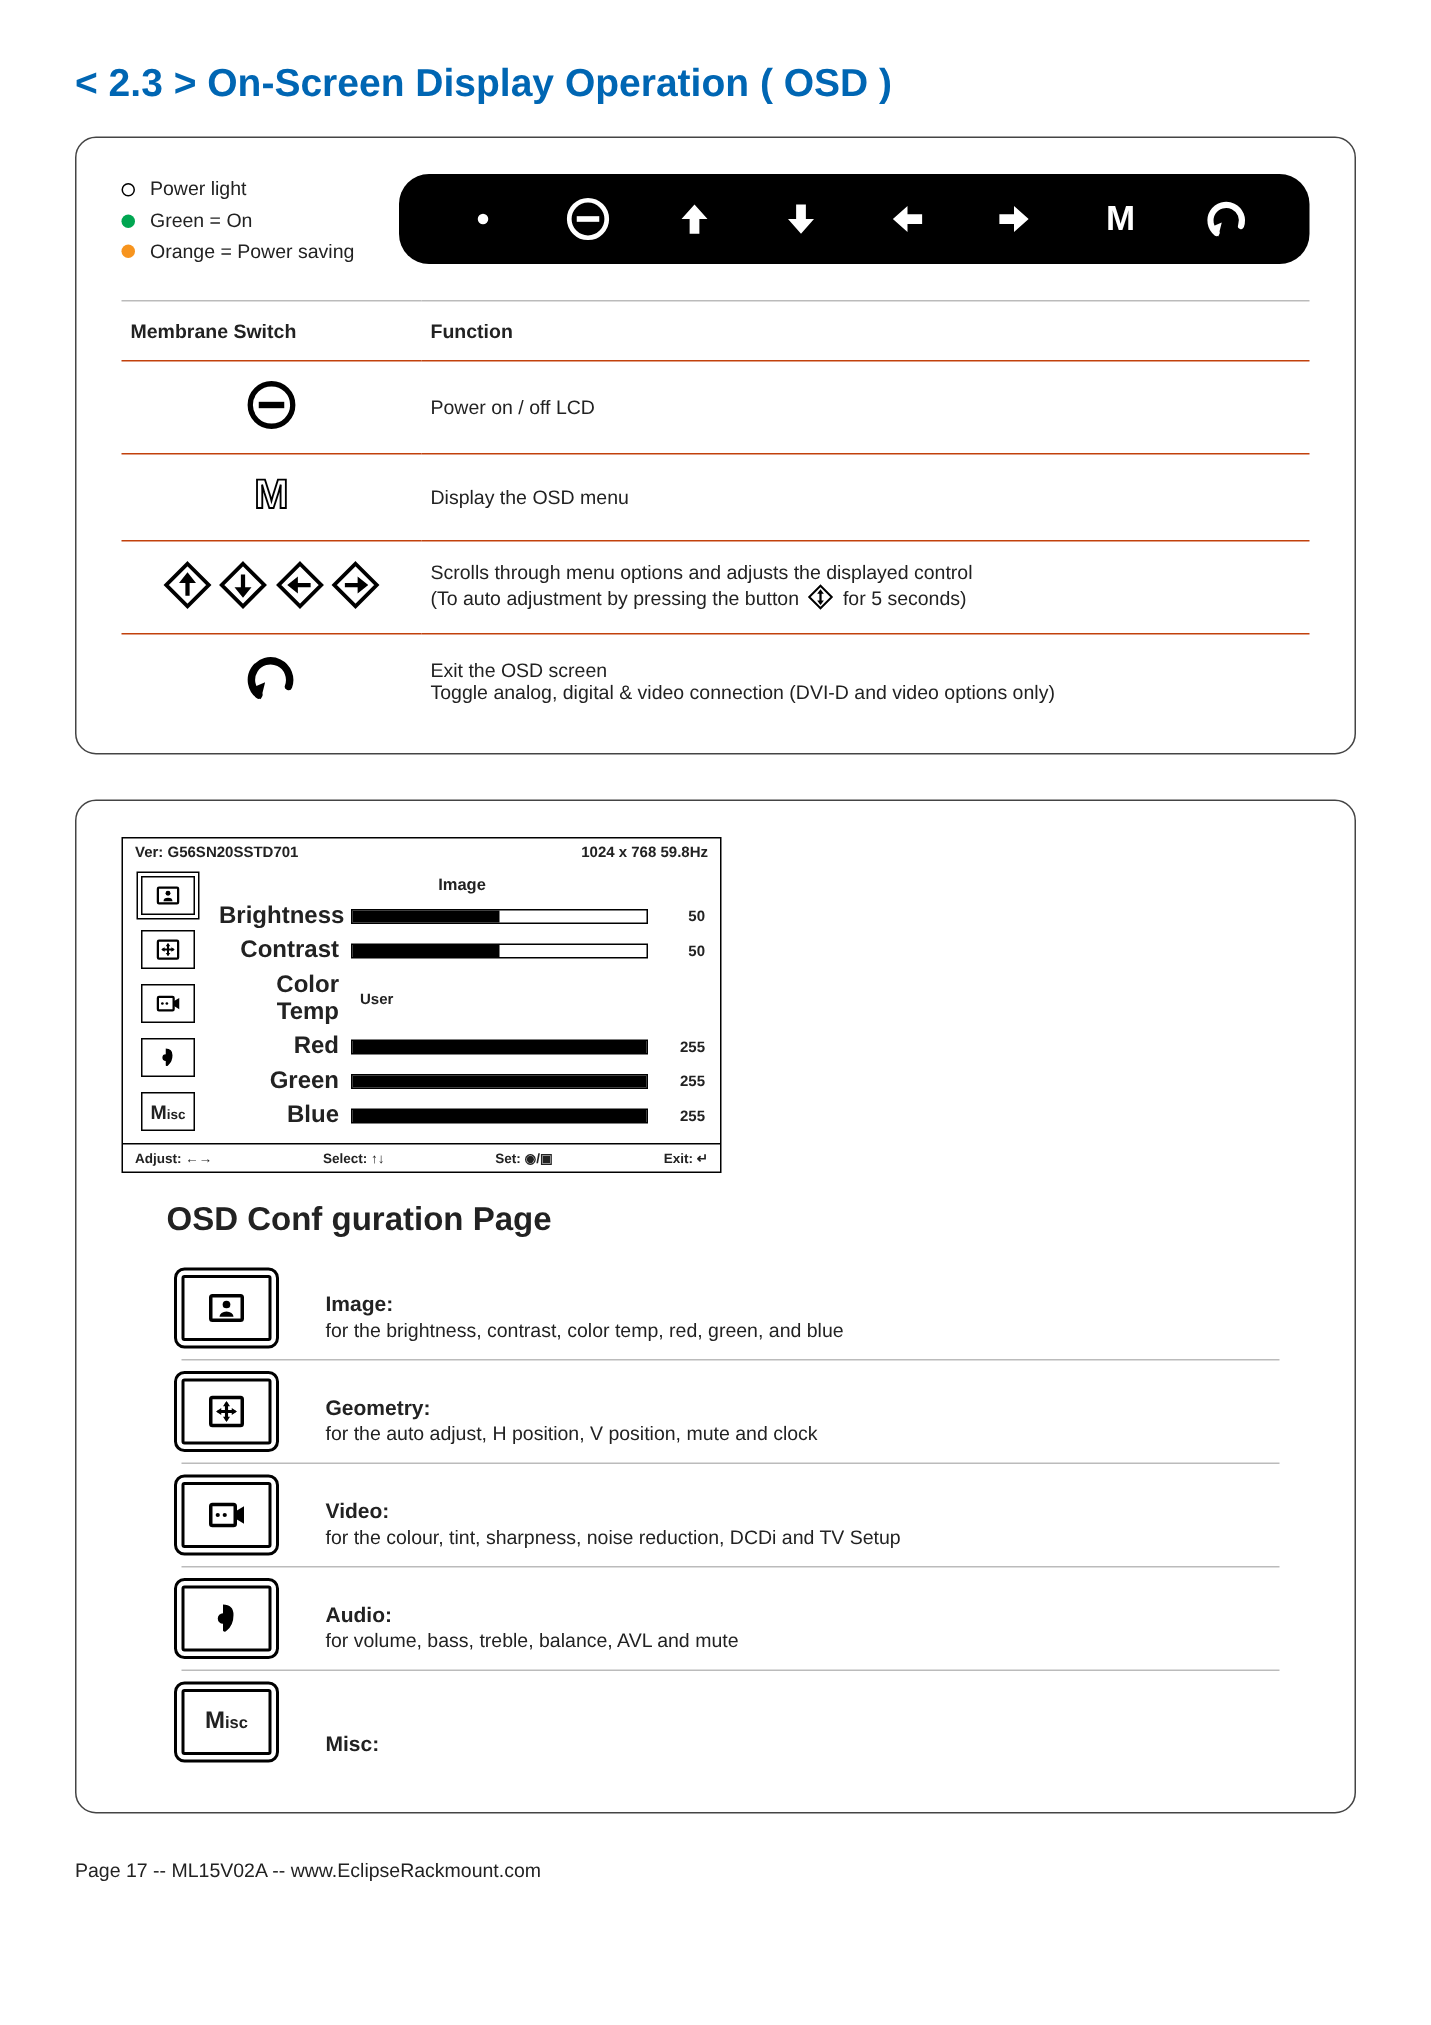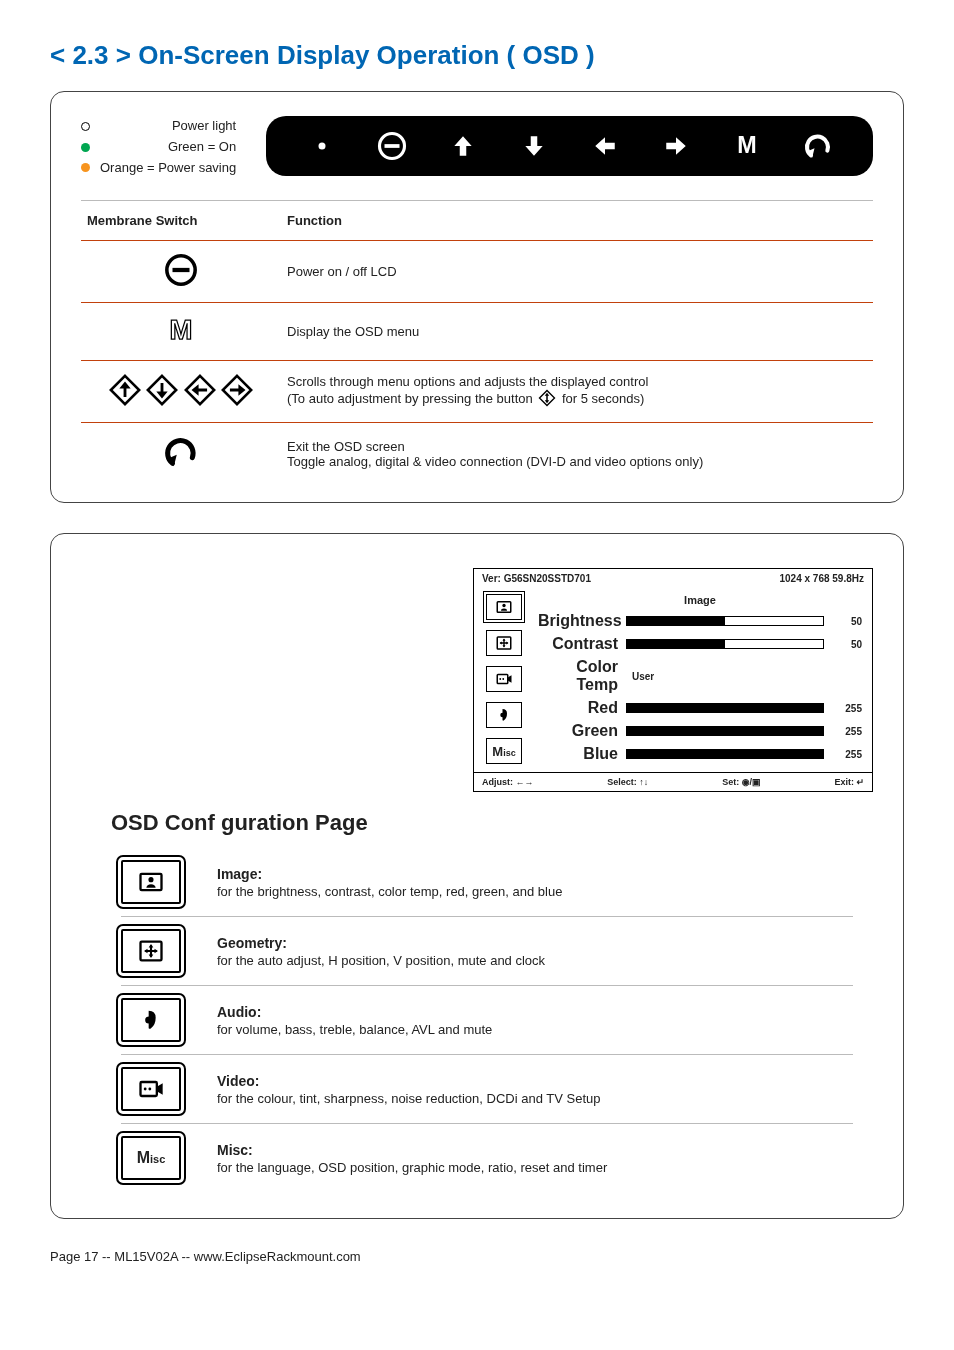"Power light" .legend-item { justify-content: space-between -> none }
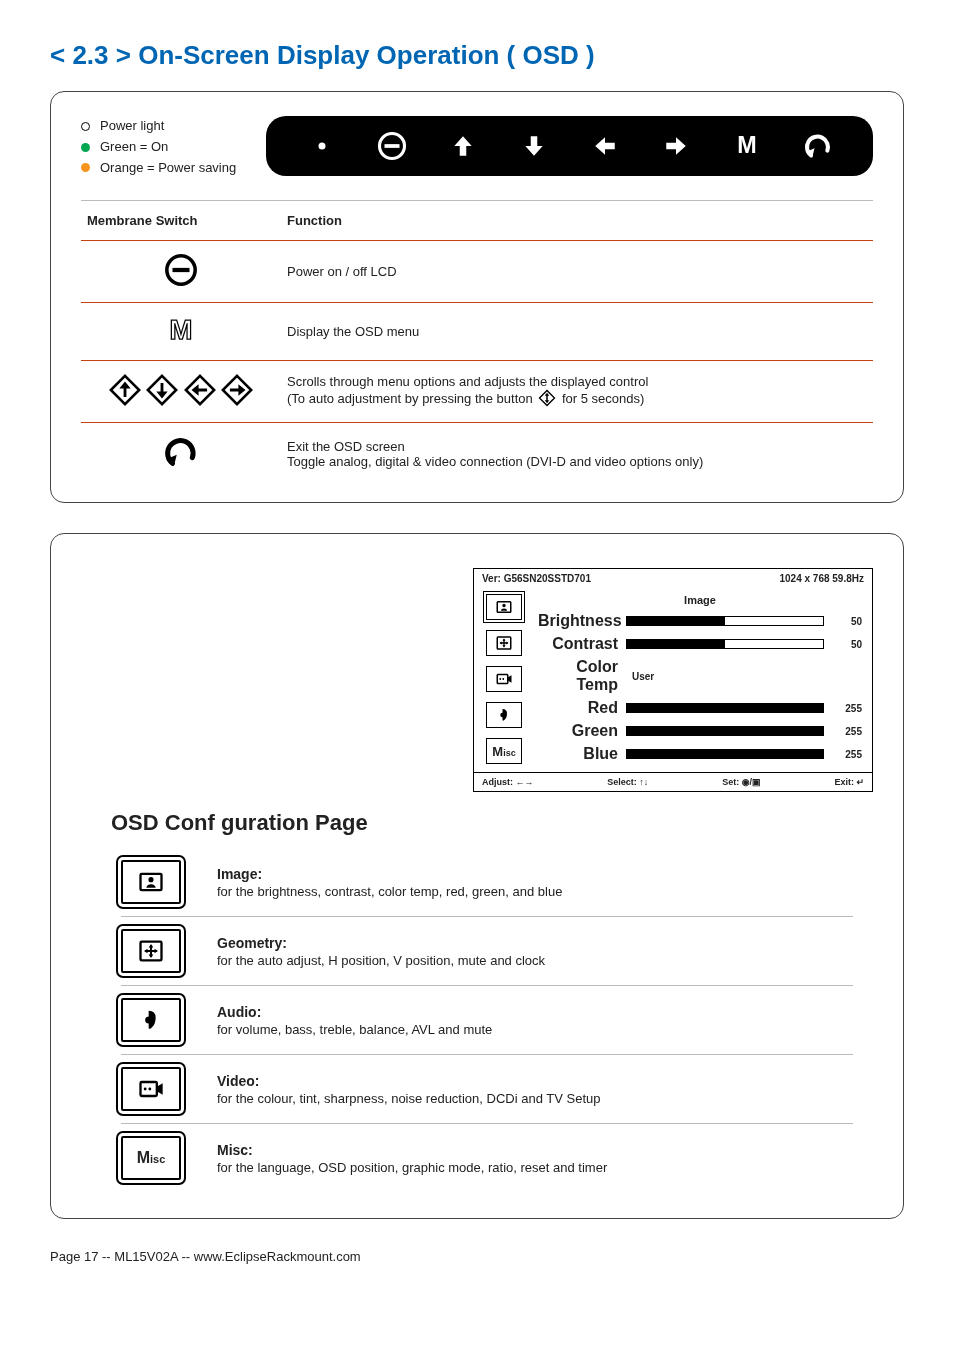"Ver: G56SN20SSTD701" .osd-area { justify-content: flex-end -> flex-start; margin-top: 10px -> none }
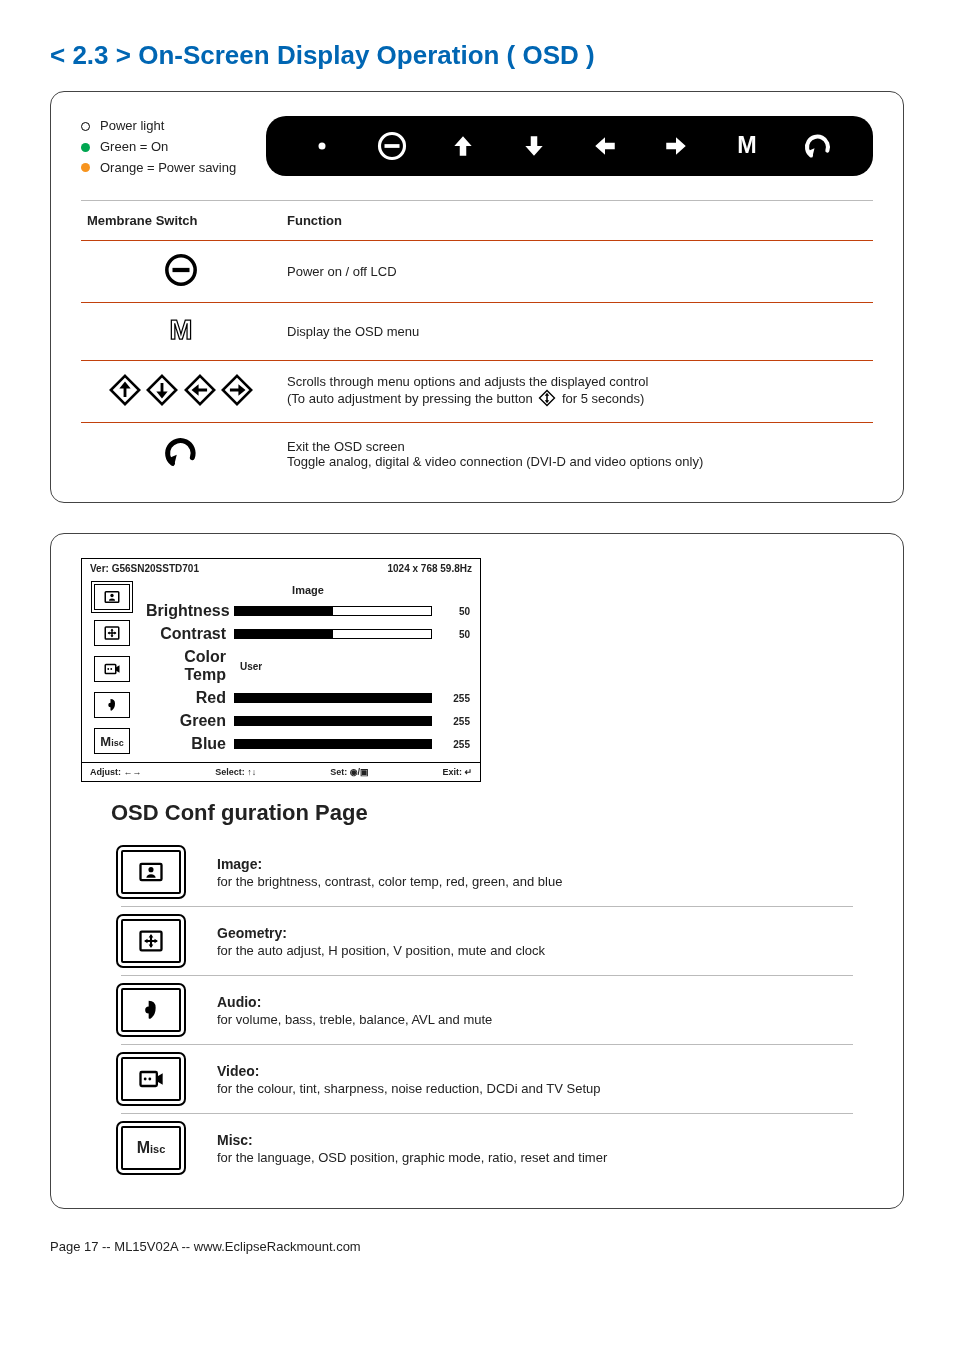"Image:" .cat-row { align-items: center -> flex-end }
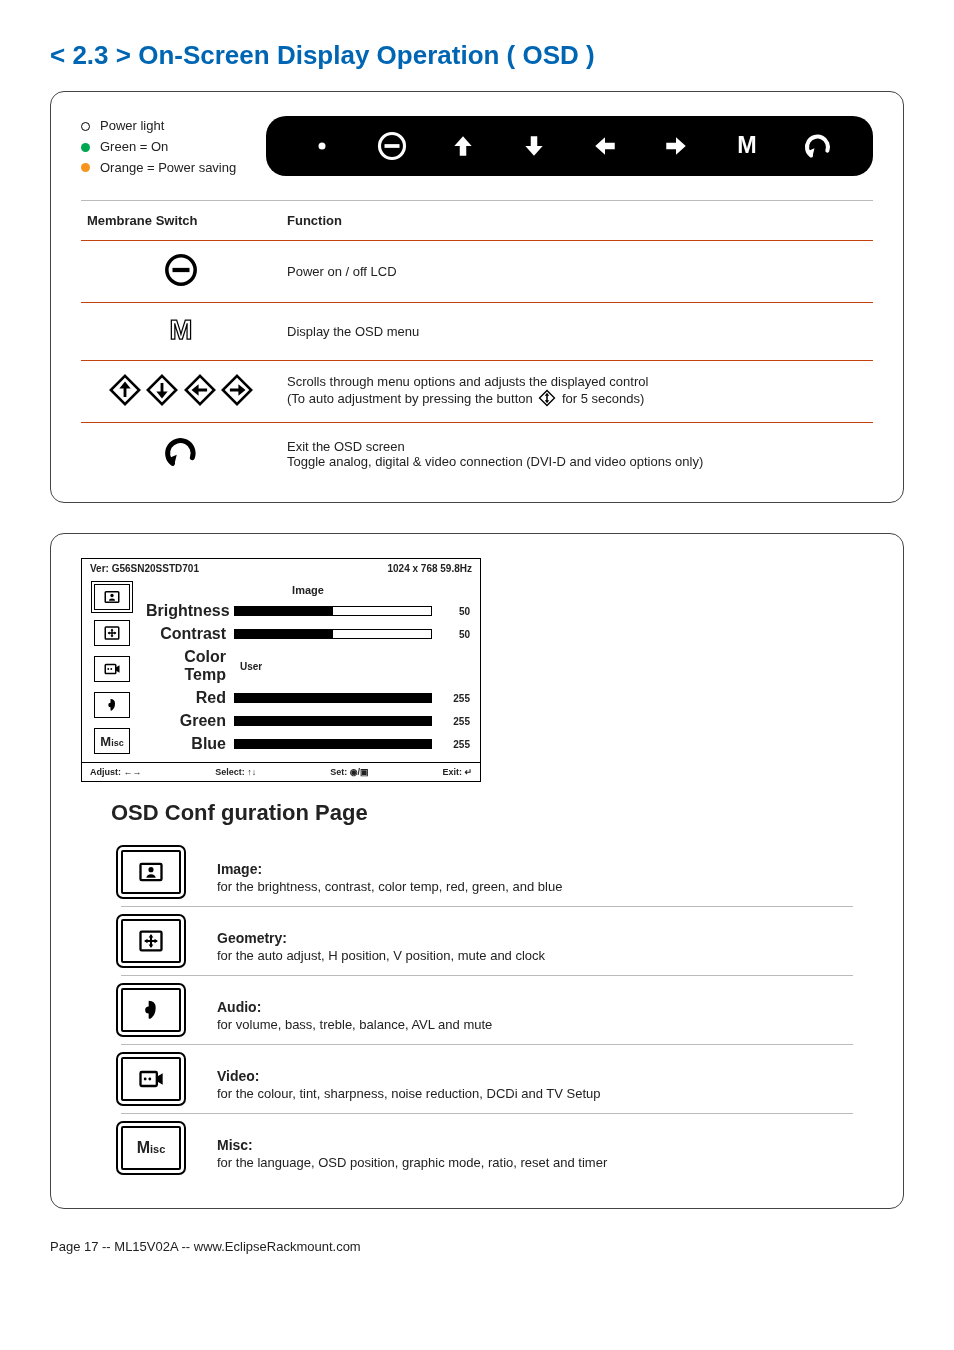"Audio:" div.cat-row { order: before "Video:" -> after "Video:" }
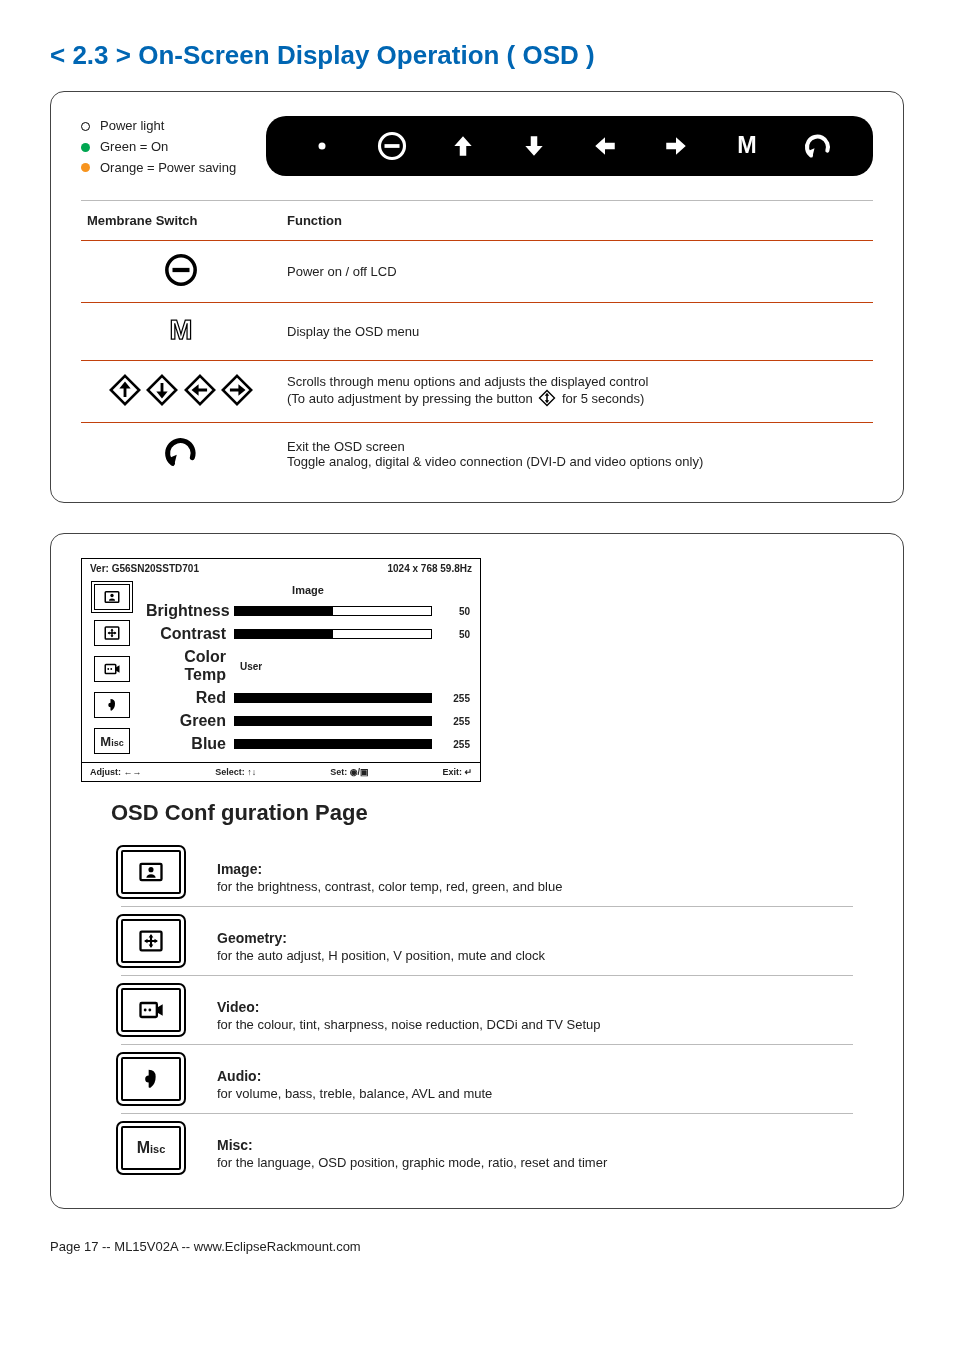"for the language, OSD position," p { html: <p>for the language, OSD position, graphic mode, ratio, reset and timer</p> -> none }
